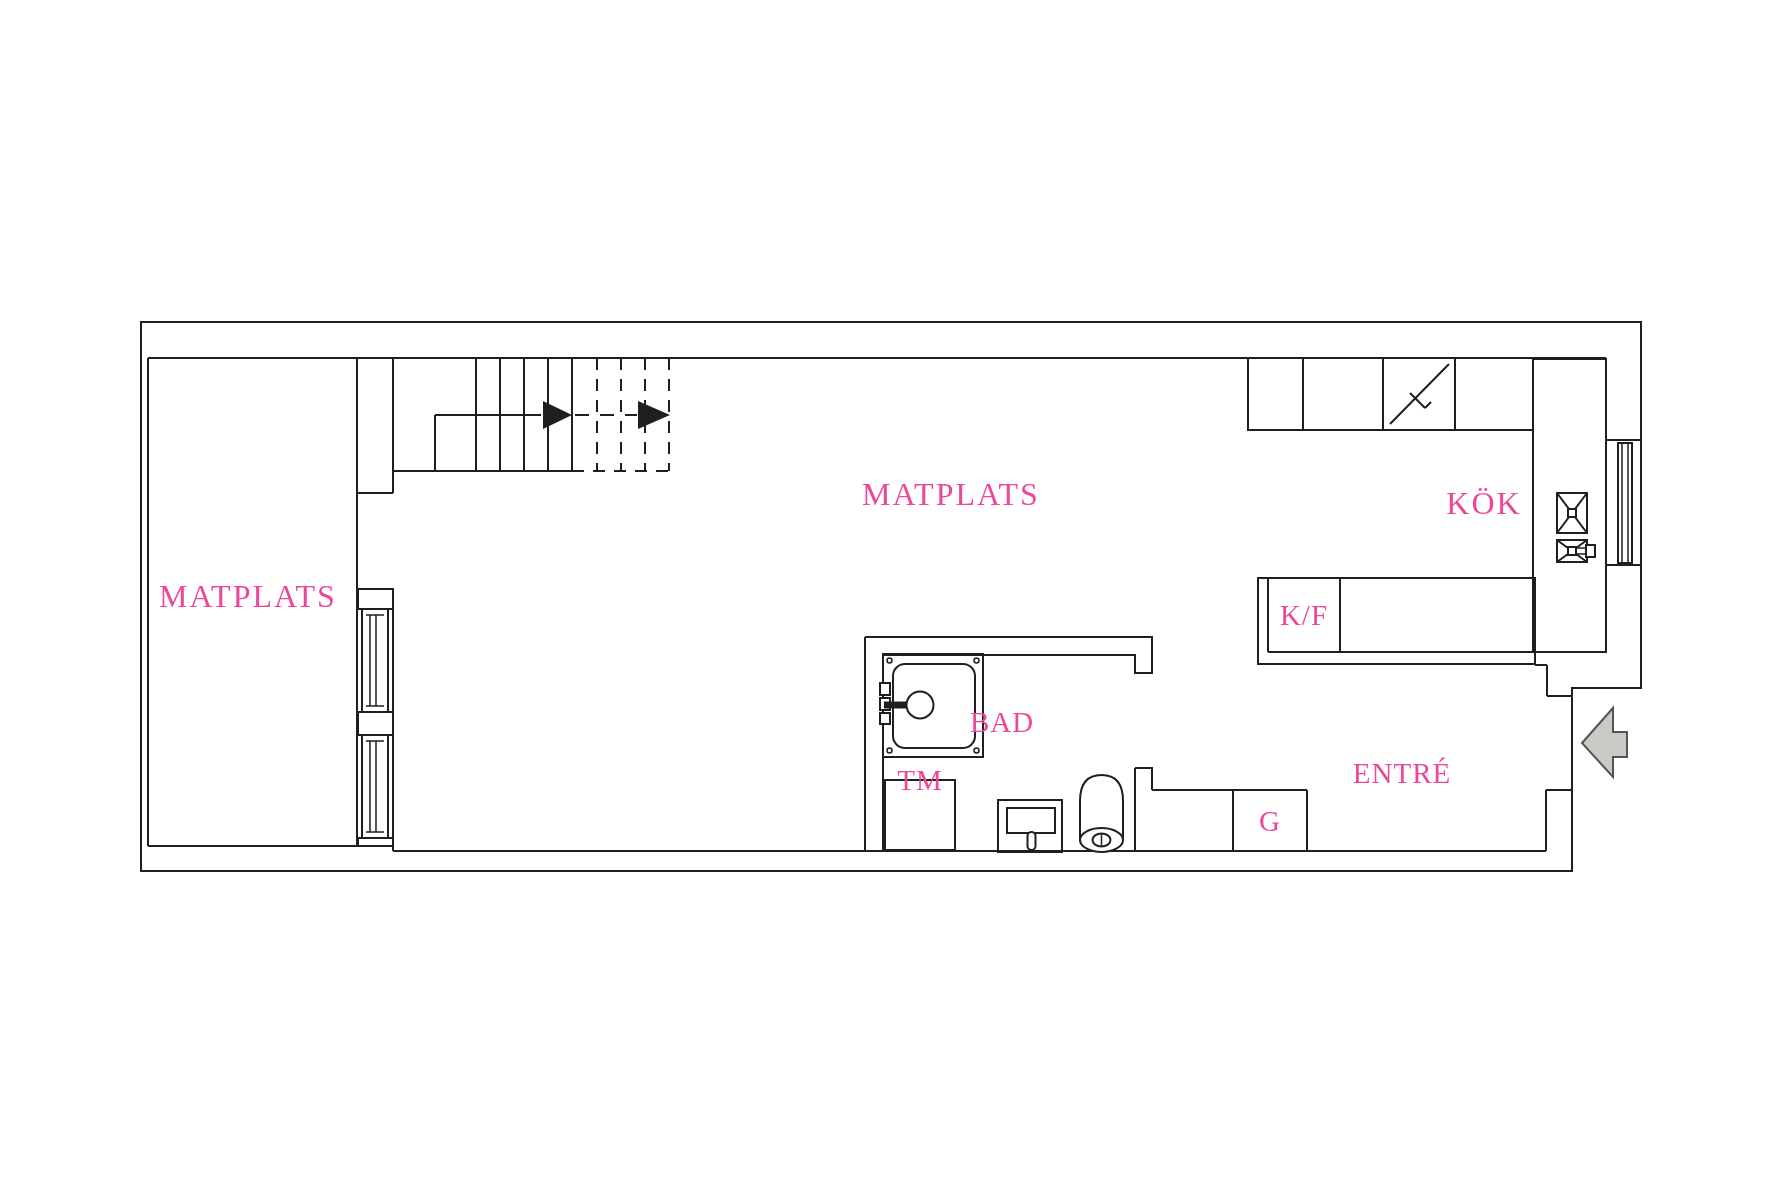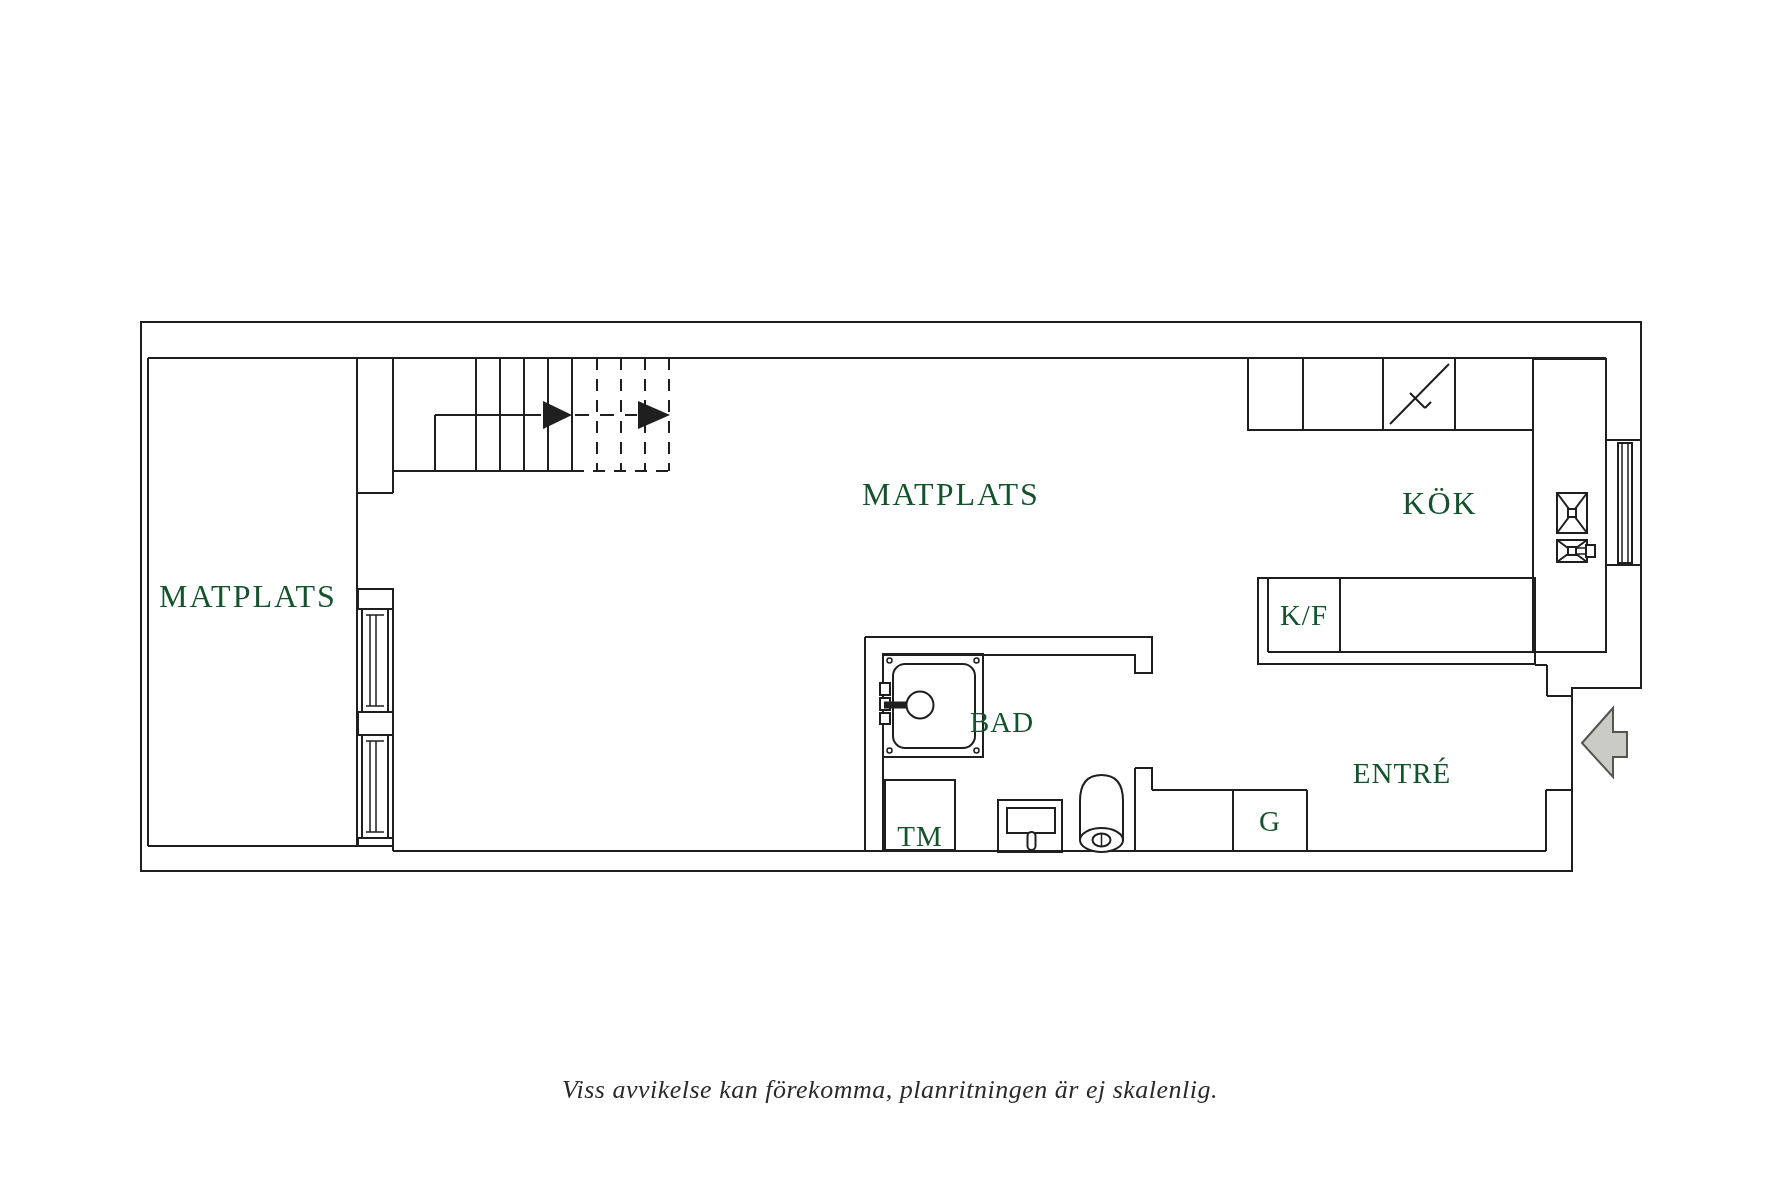"MATPLATS" .room-label { color: #14532d -> #ec4899 }
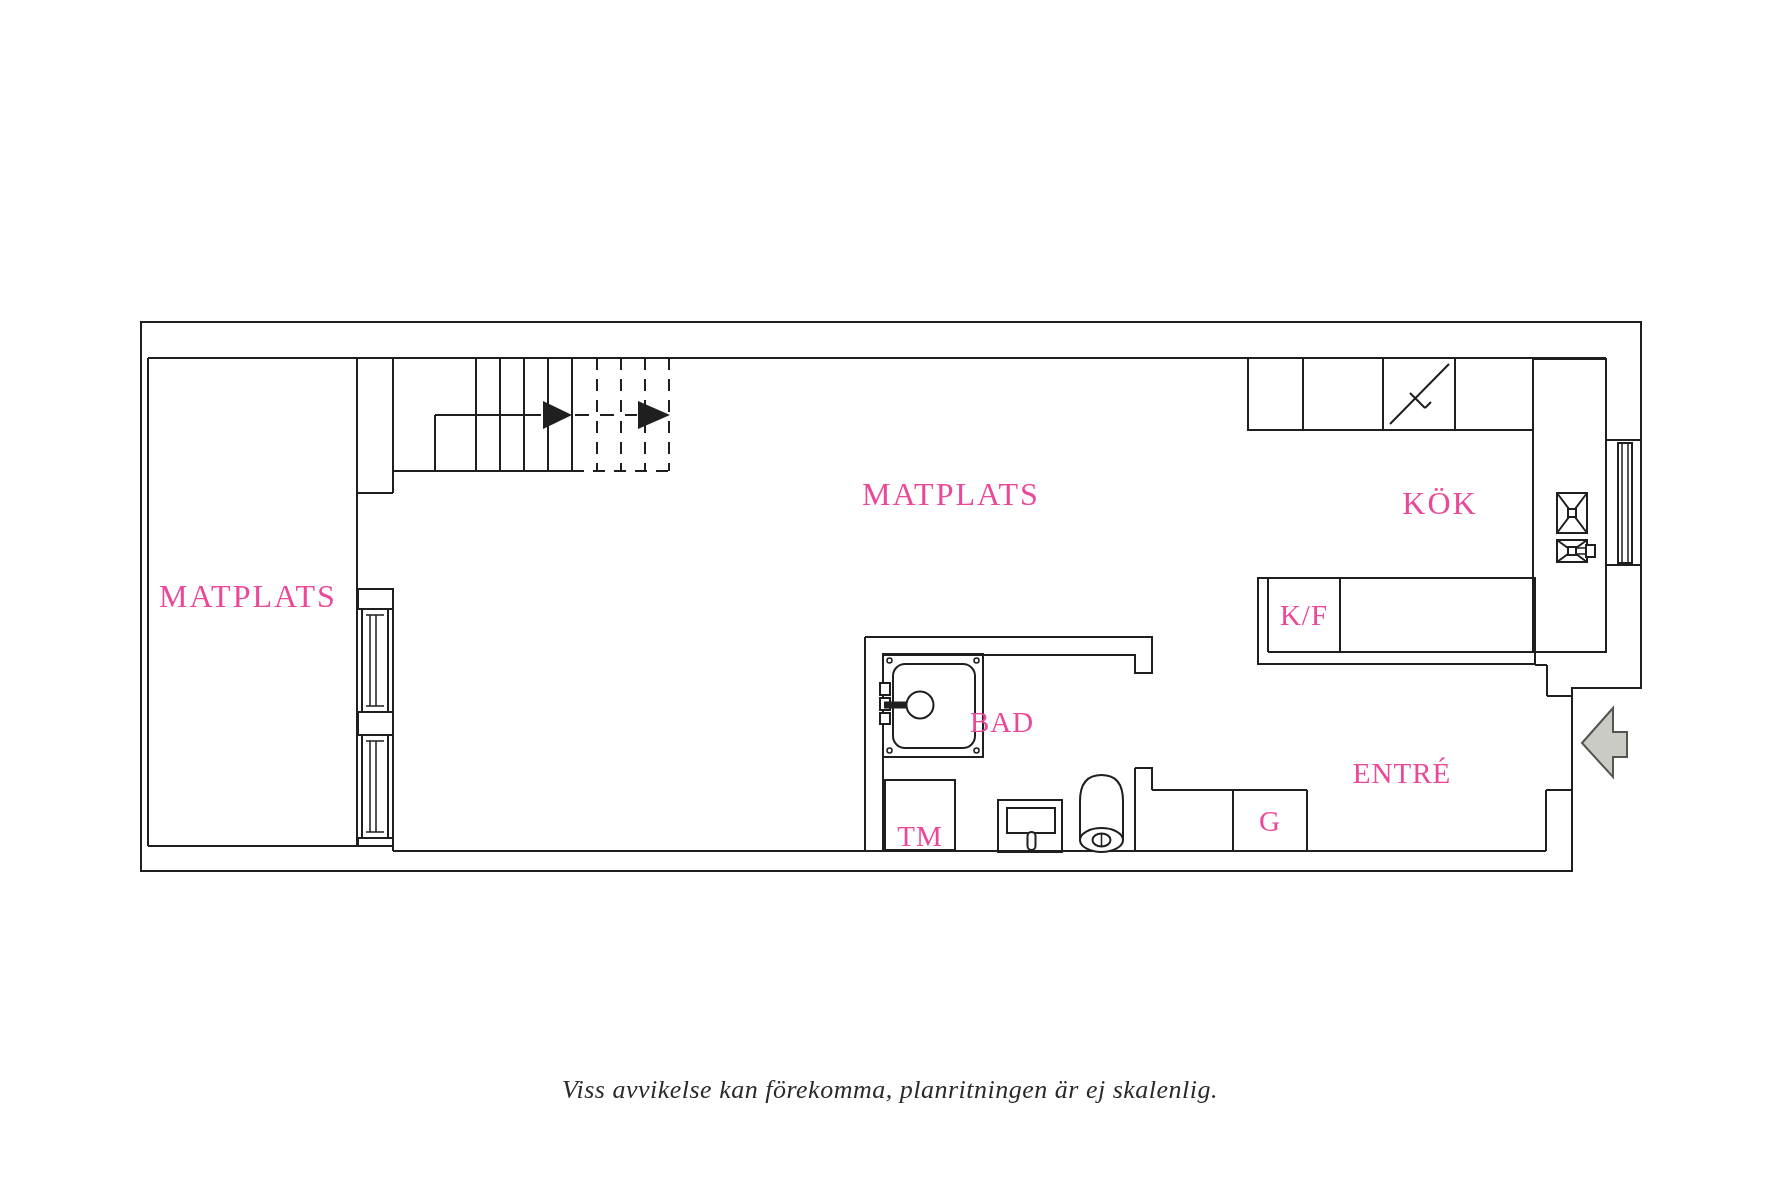"KÖK" div.room-label { left: 1440px -> 1484px }
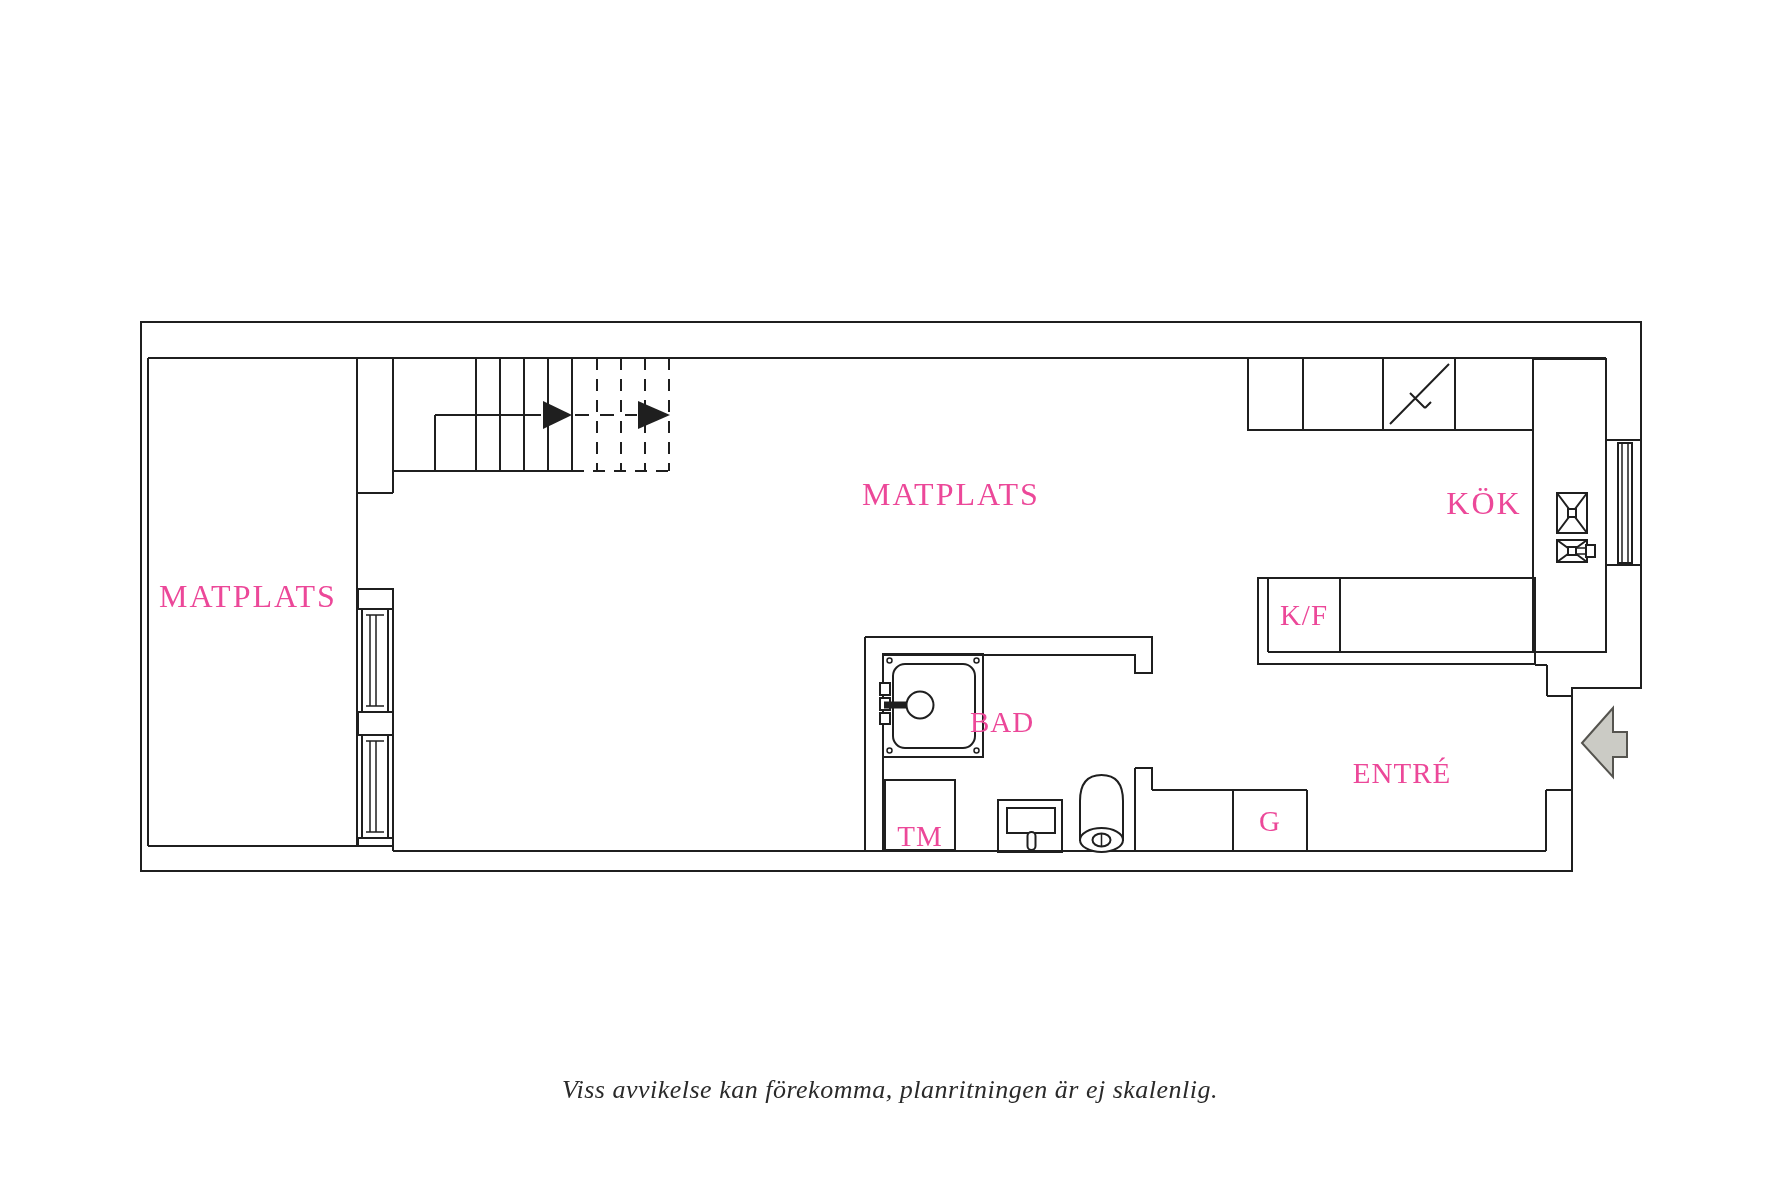"TM" div.room-label { top: 836px -> 780px }
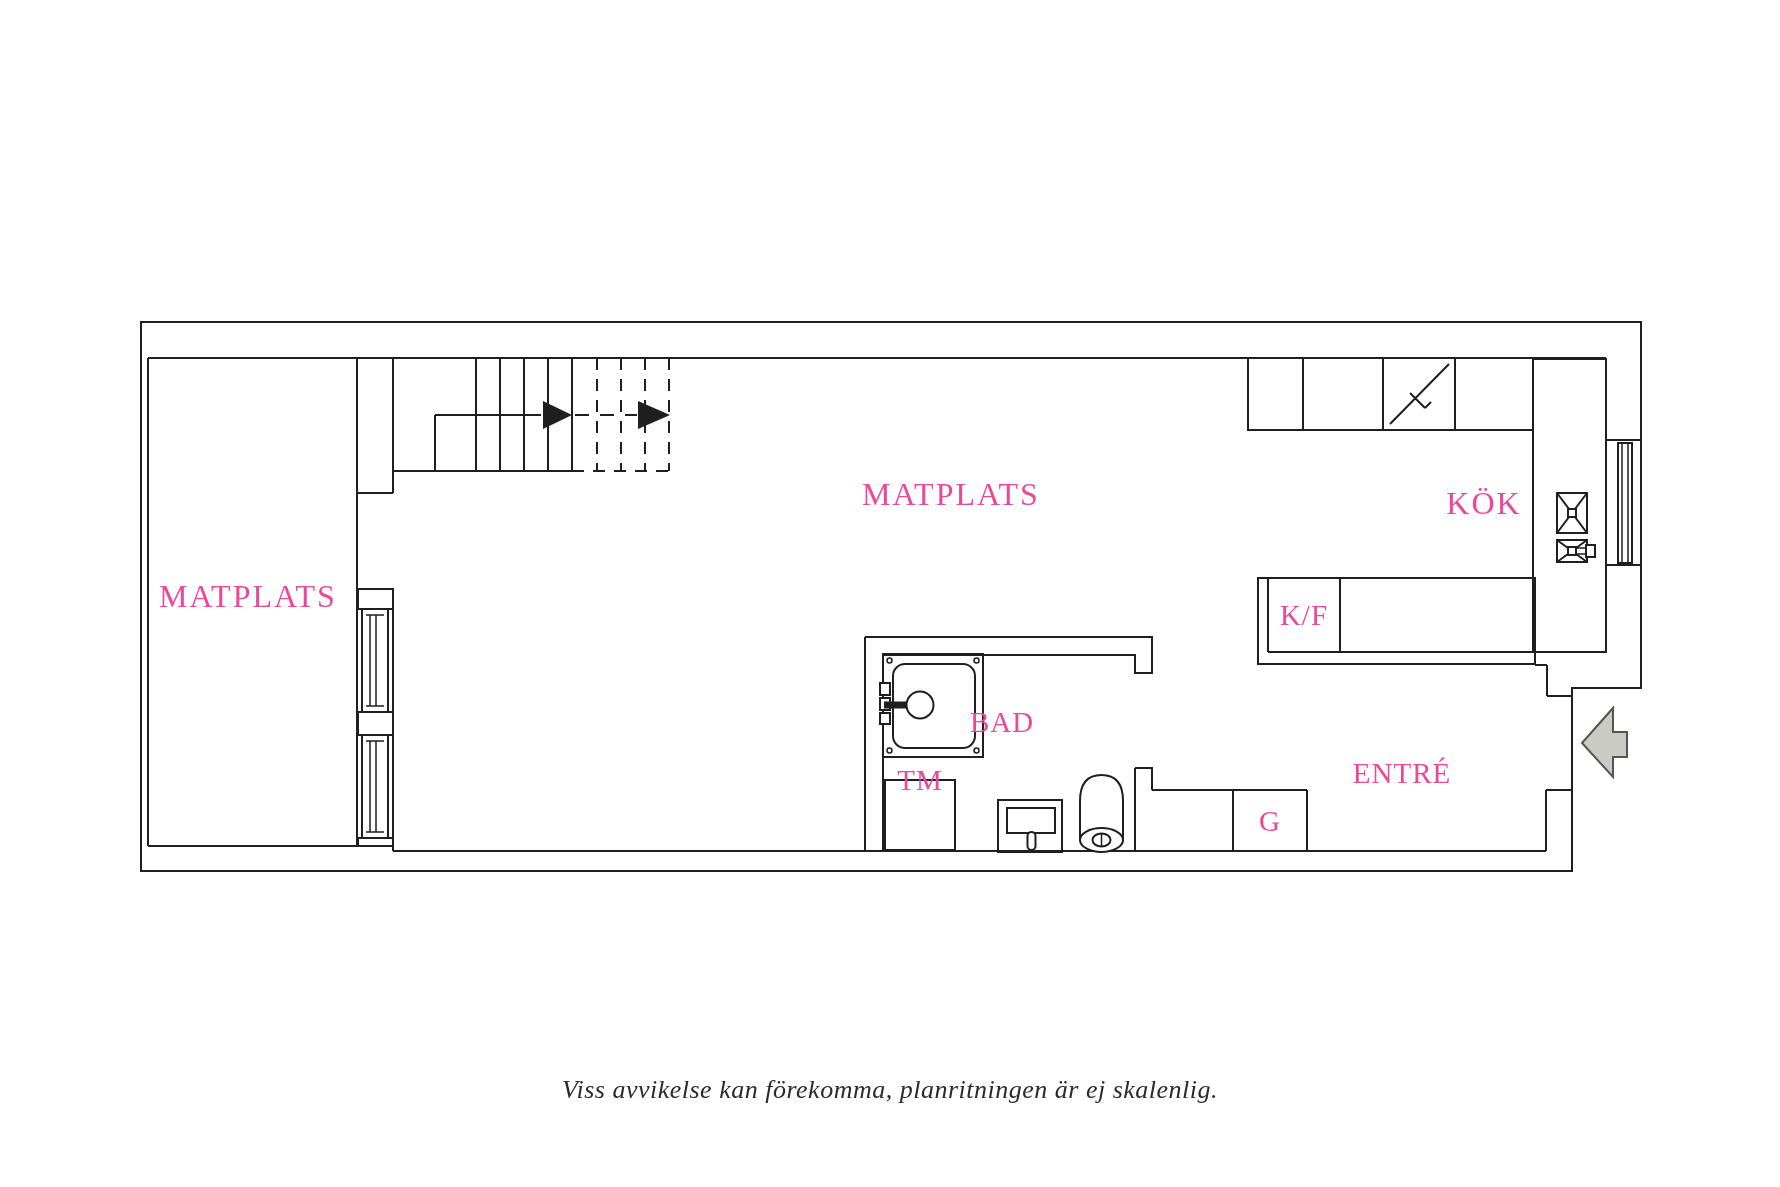"Viss avvikelse kan förekomma," div.caption { html: <div>Viss avvikelse kan förekomma, planritningen är ej skalenlig.</div> -> none }
